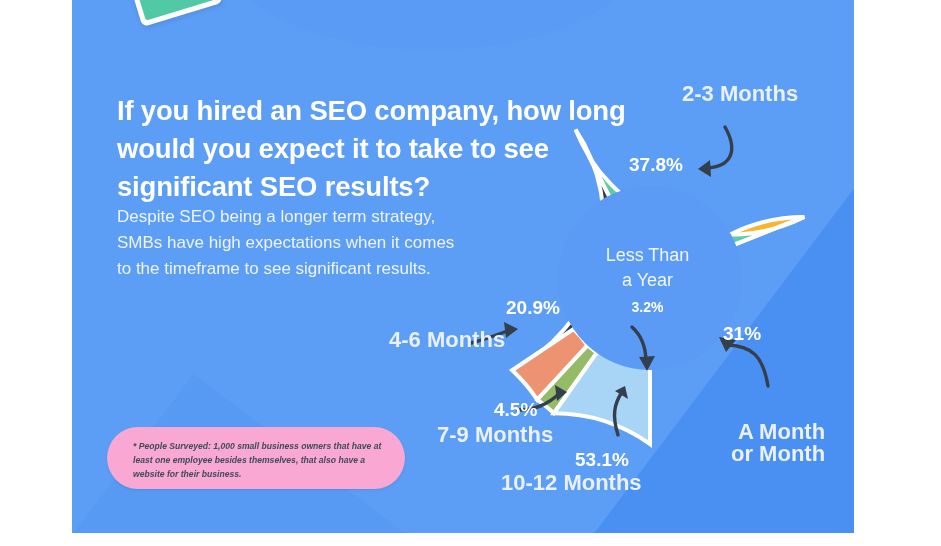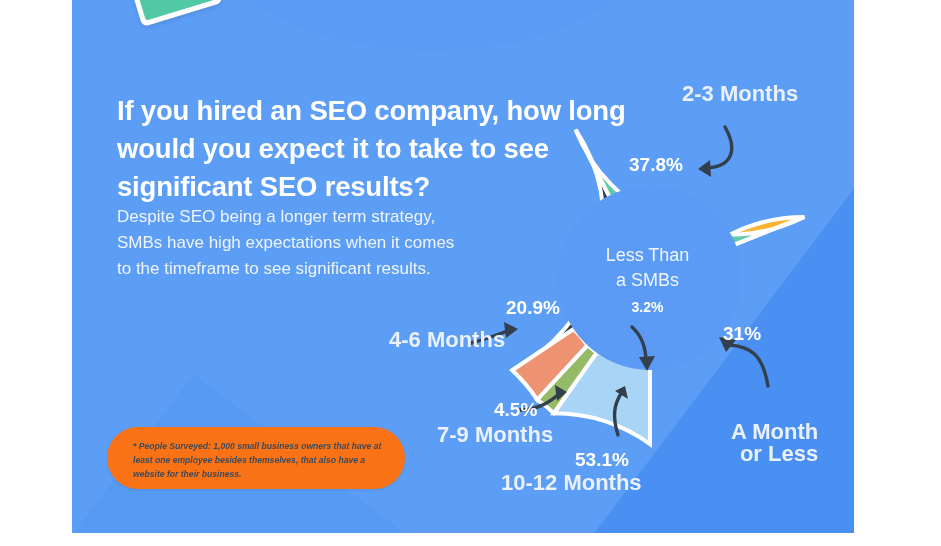"a SMBs" div.center-label { text: SMBs -> Year }
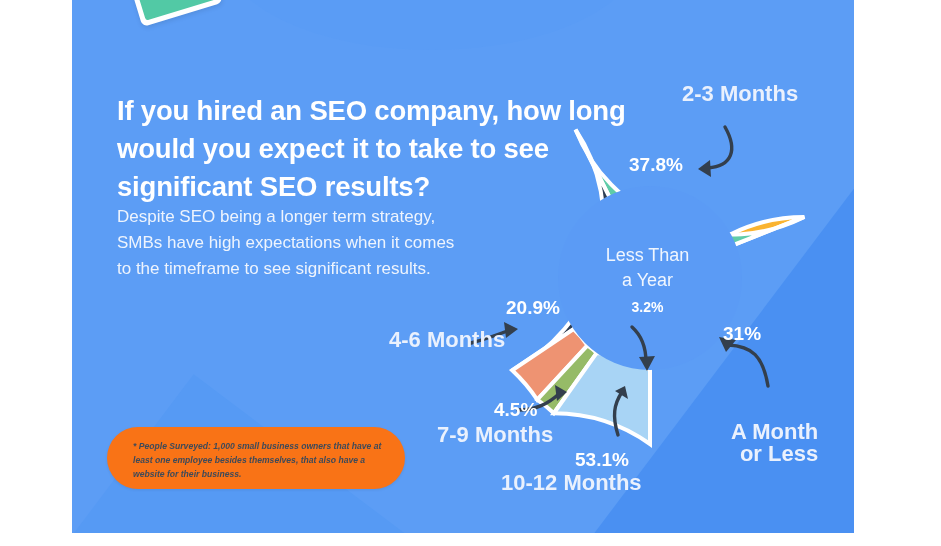"* People Surveyed: 1,000 small" .footnote { background: #f97316 -> #f9a8d4 }
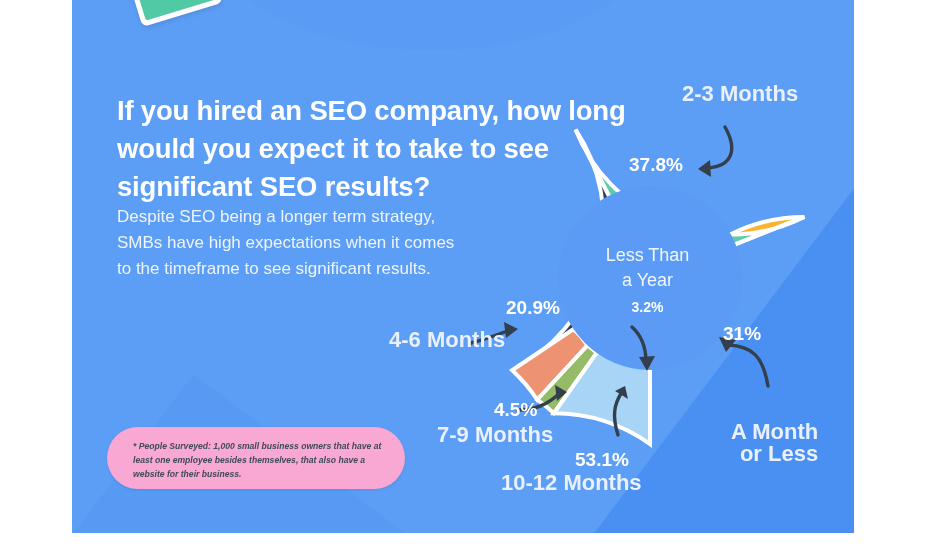"or Less" div { text: Less -> Month }
